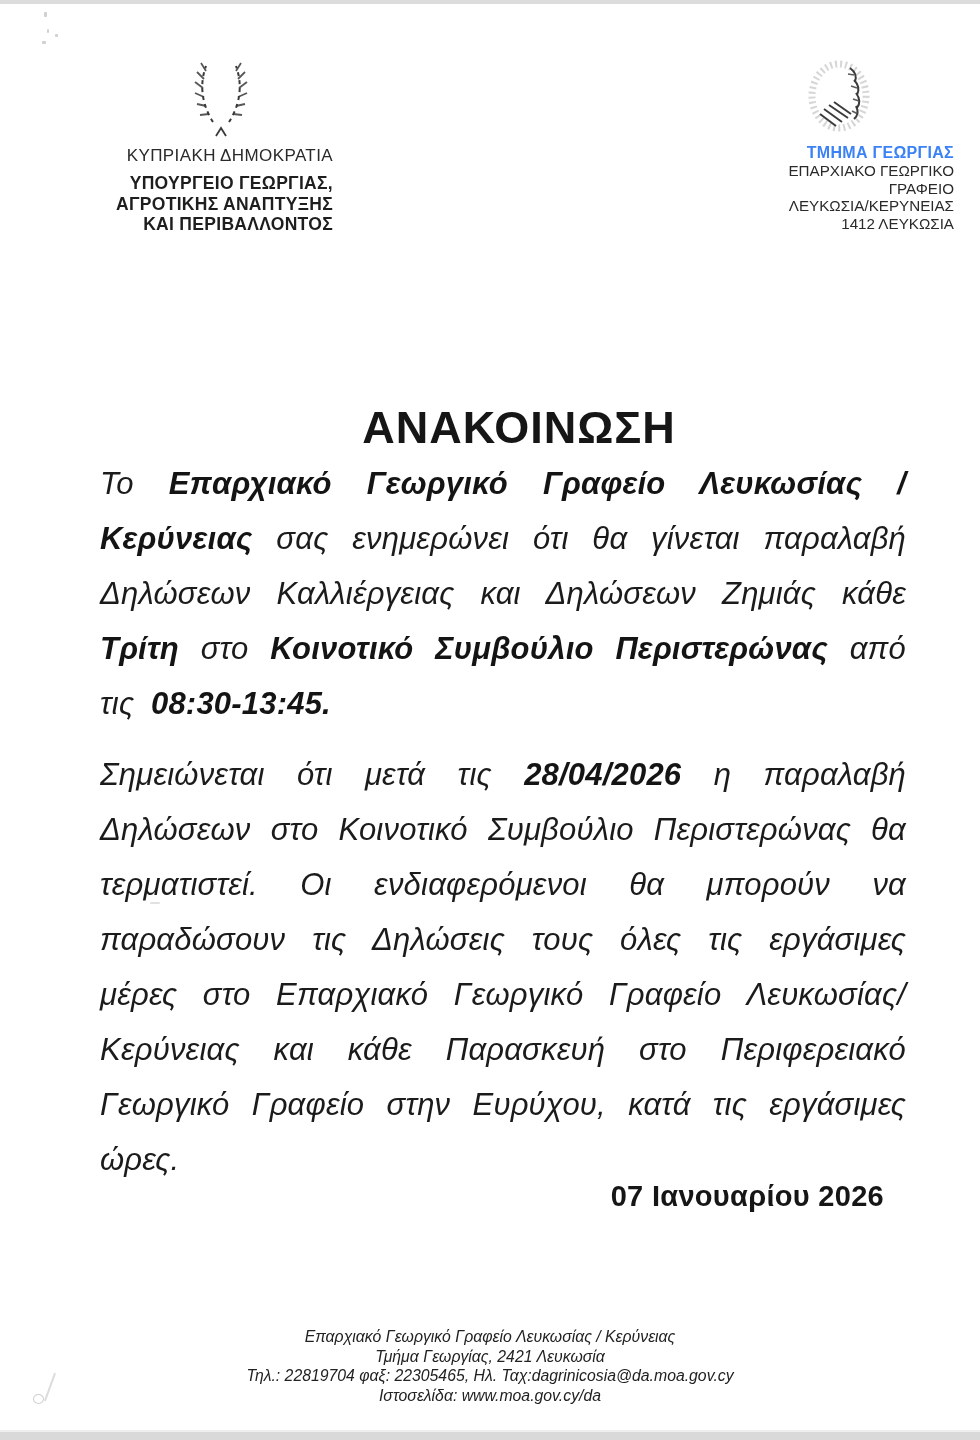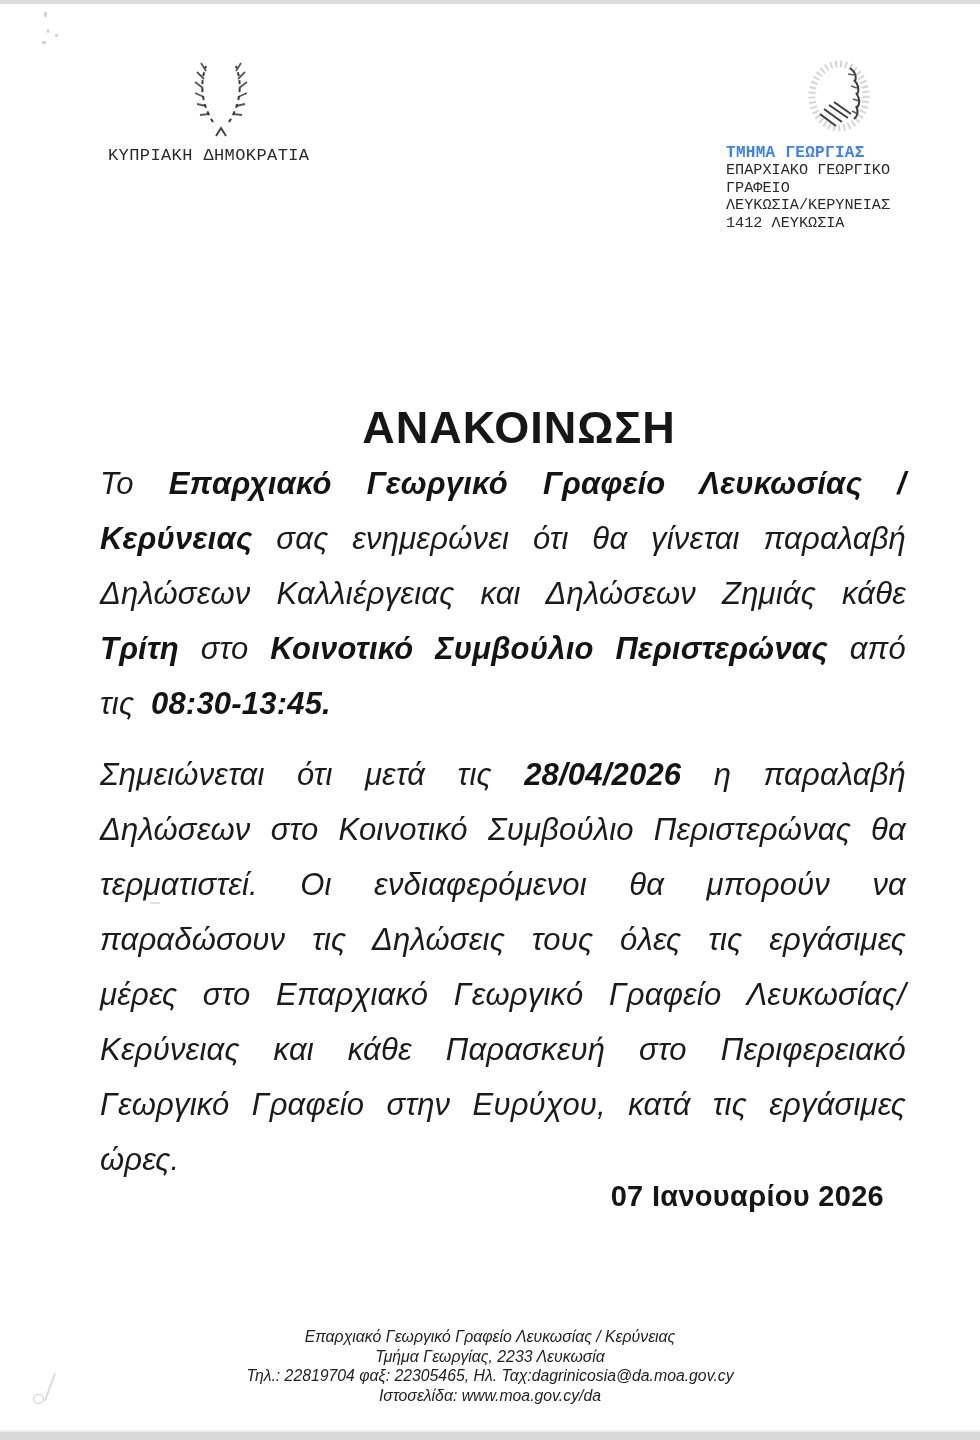"ΚΥΠΡΙΑΚΗ ΔΗΜΟΚΡΑΤΙΑ" .hdr { font-family: Liberation Mono, monospace -> none; text-align: left -> right }
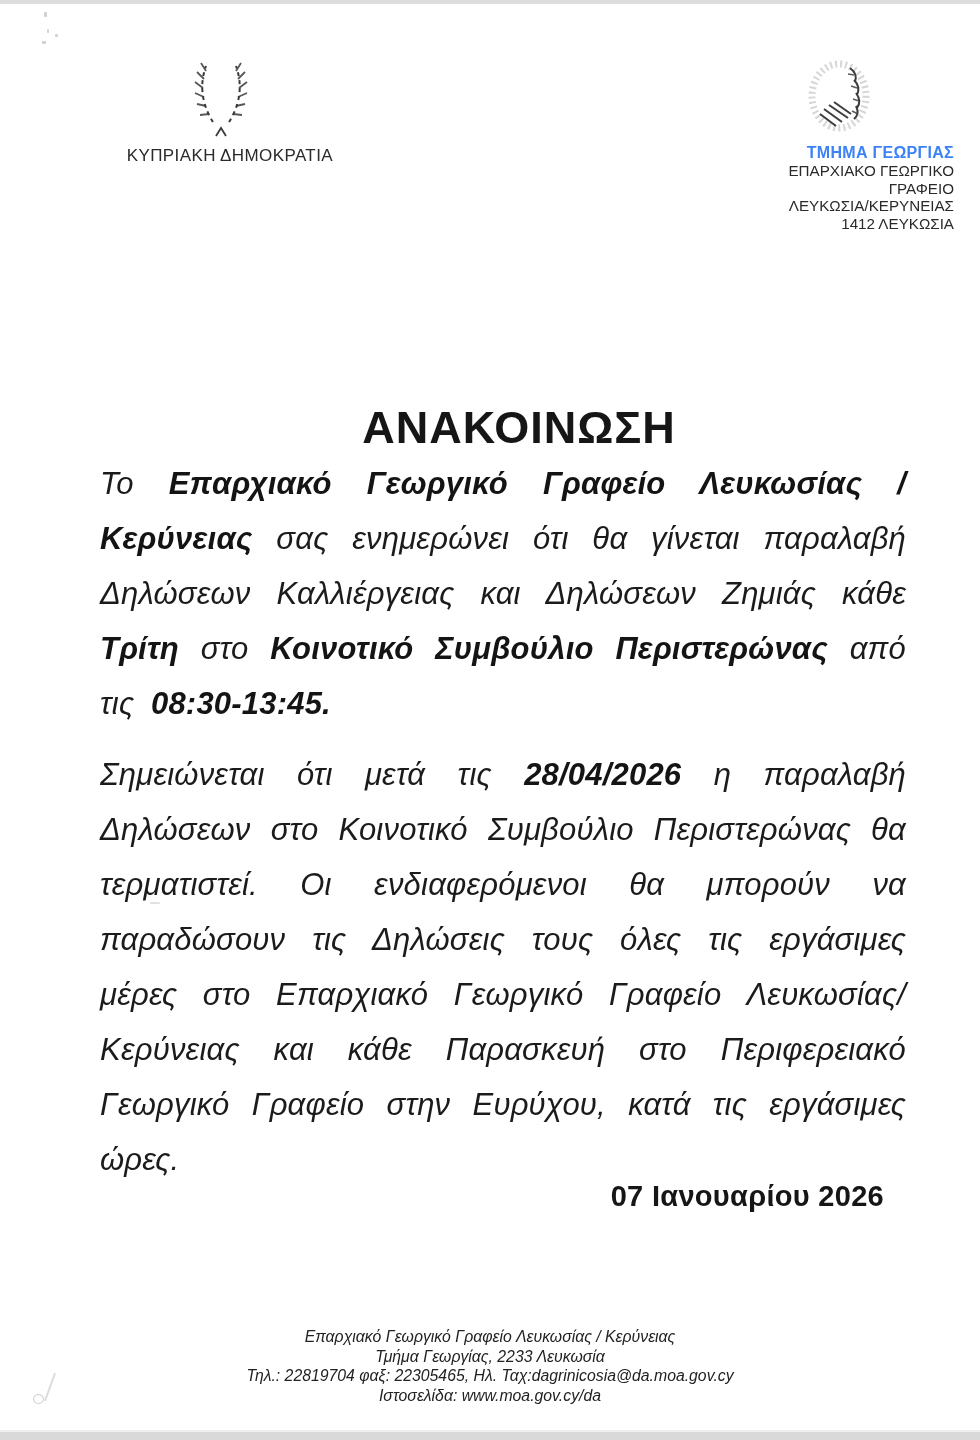"ΥΠΟΥΡΓΕΙΟ ΓΕΩΡΓΙΑΣ," div.hl-ministry { html: none -> <div> <div>ΥΠΟΥΡΓΕΙΟ ΓΕΩΡΓΙΑΣ,</div> <div>ΑΓΡΟΤΙΚΗΣ ΑΝΑΠΤΥΞΗΣ</div> <div>ΚΑΙ ΠΕΡΙΒΑΛΛΟΝΤΟΣ</div> </div> }
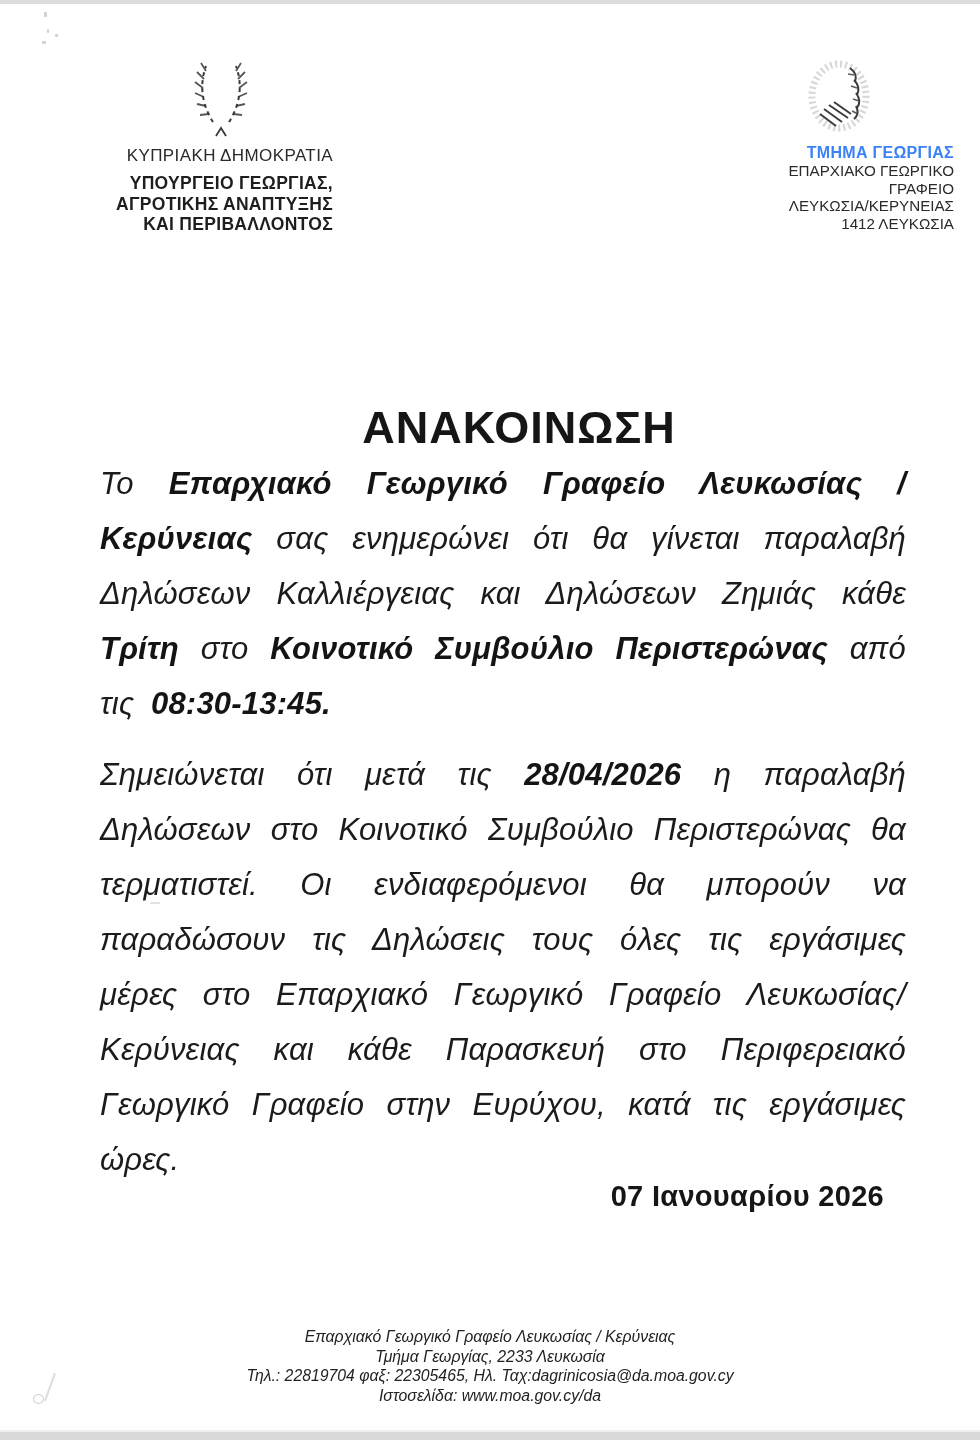"Τμήμα Γεωργίας, 2233 Λευκωσία" div { text: 2233 -> 2421 }
